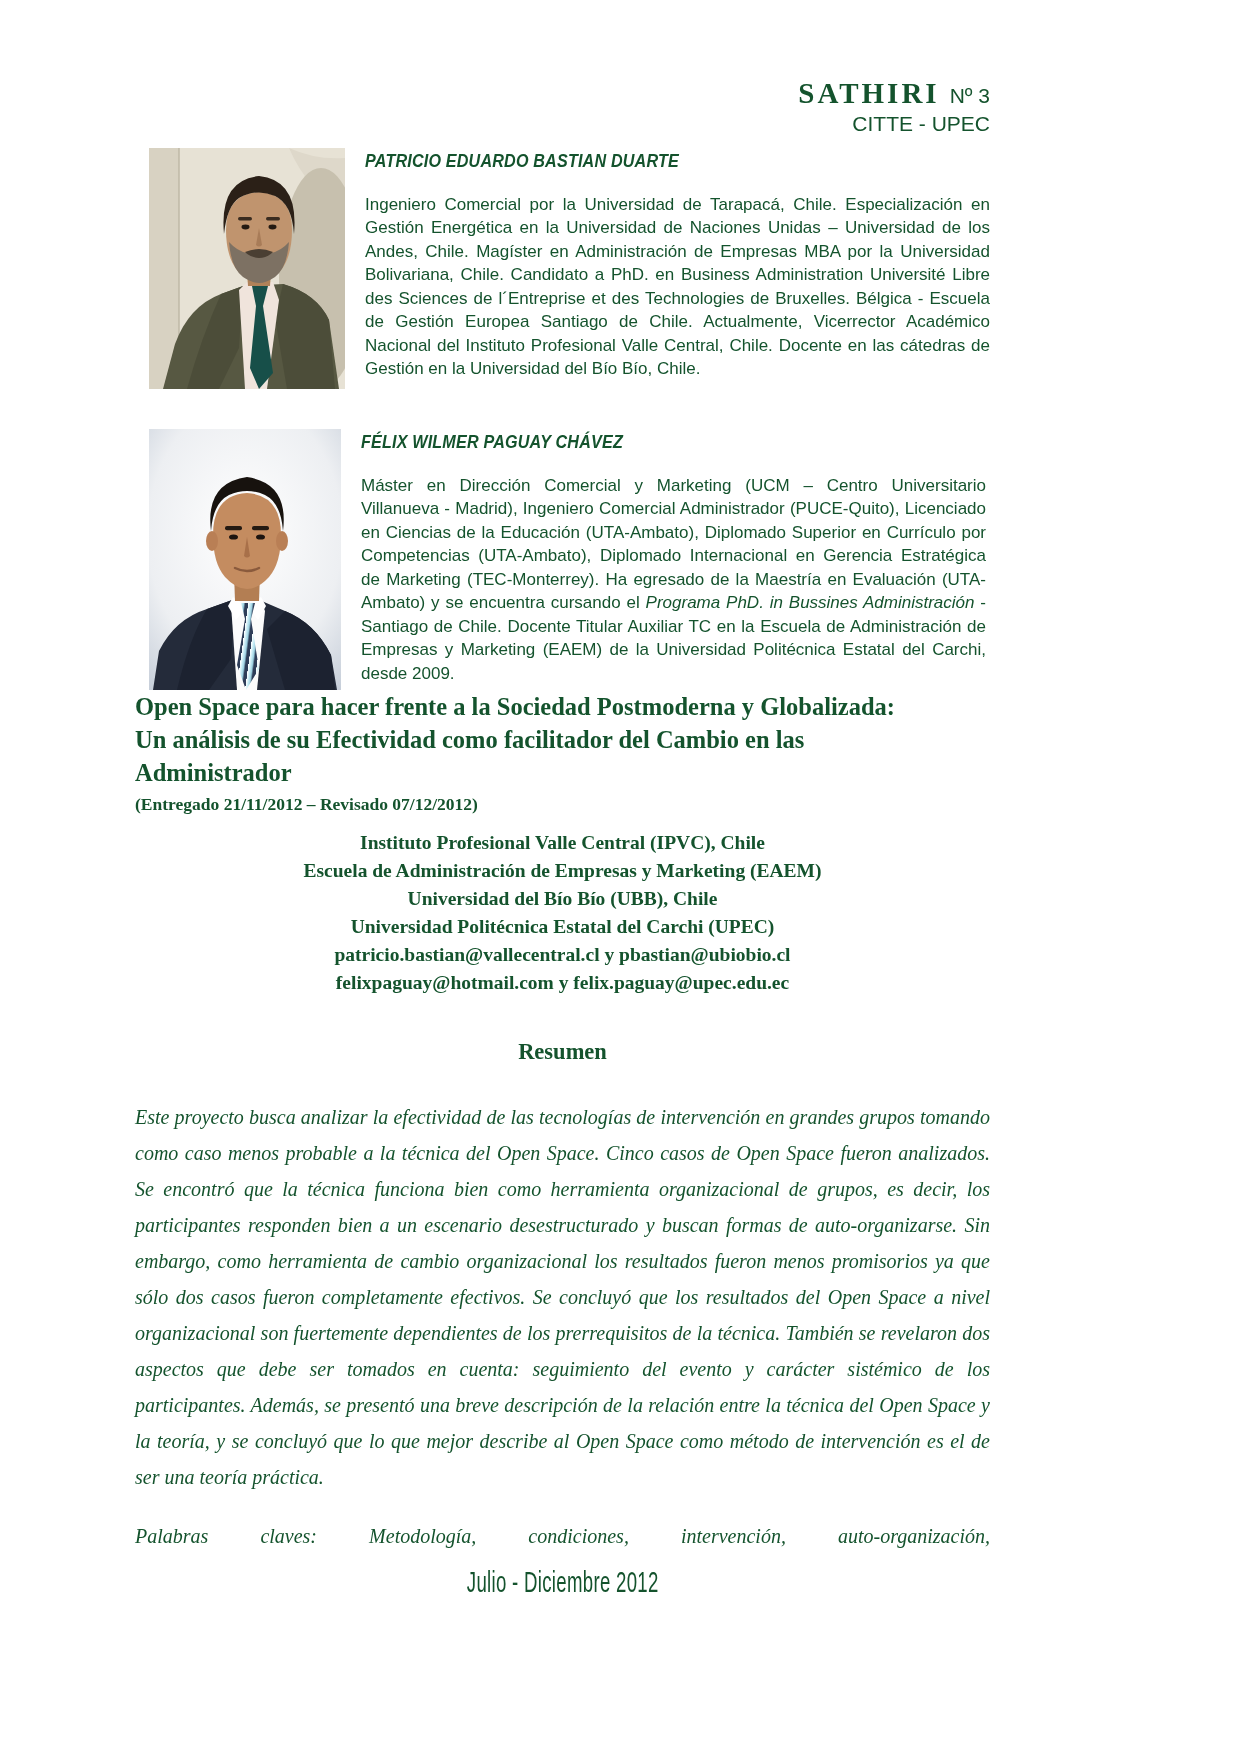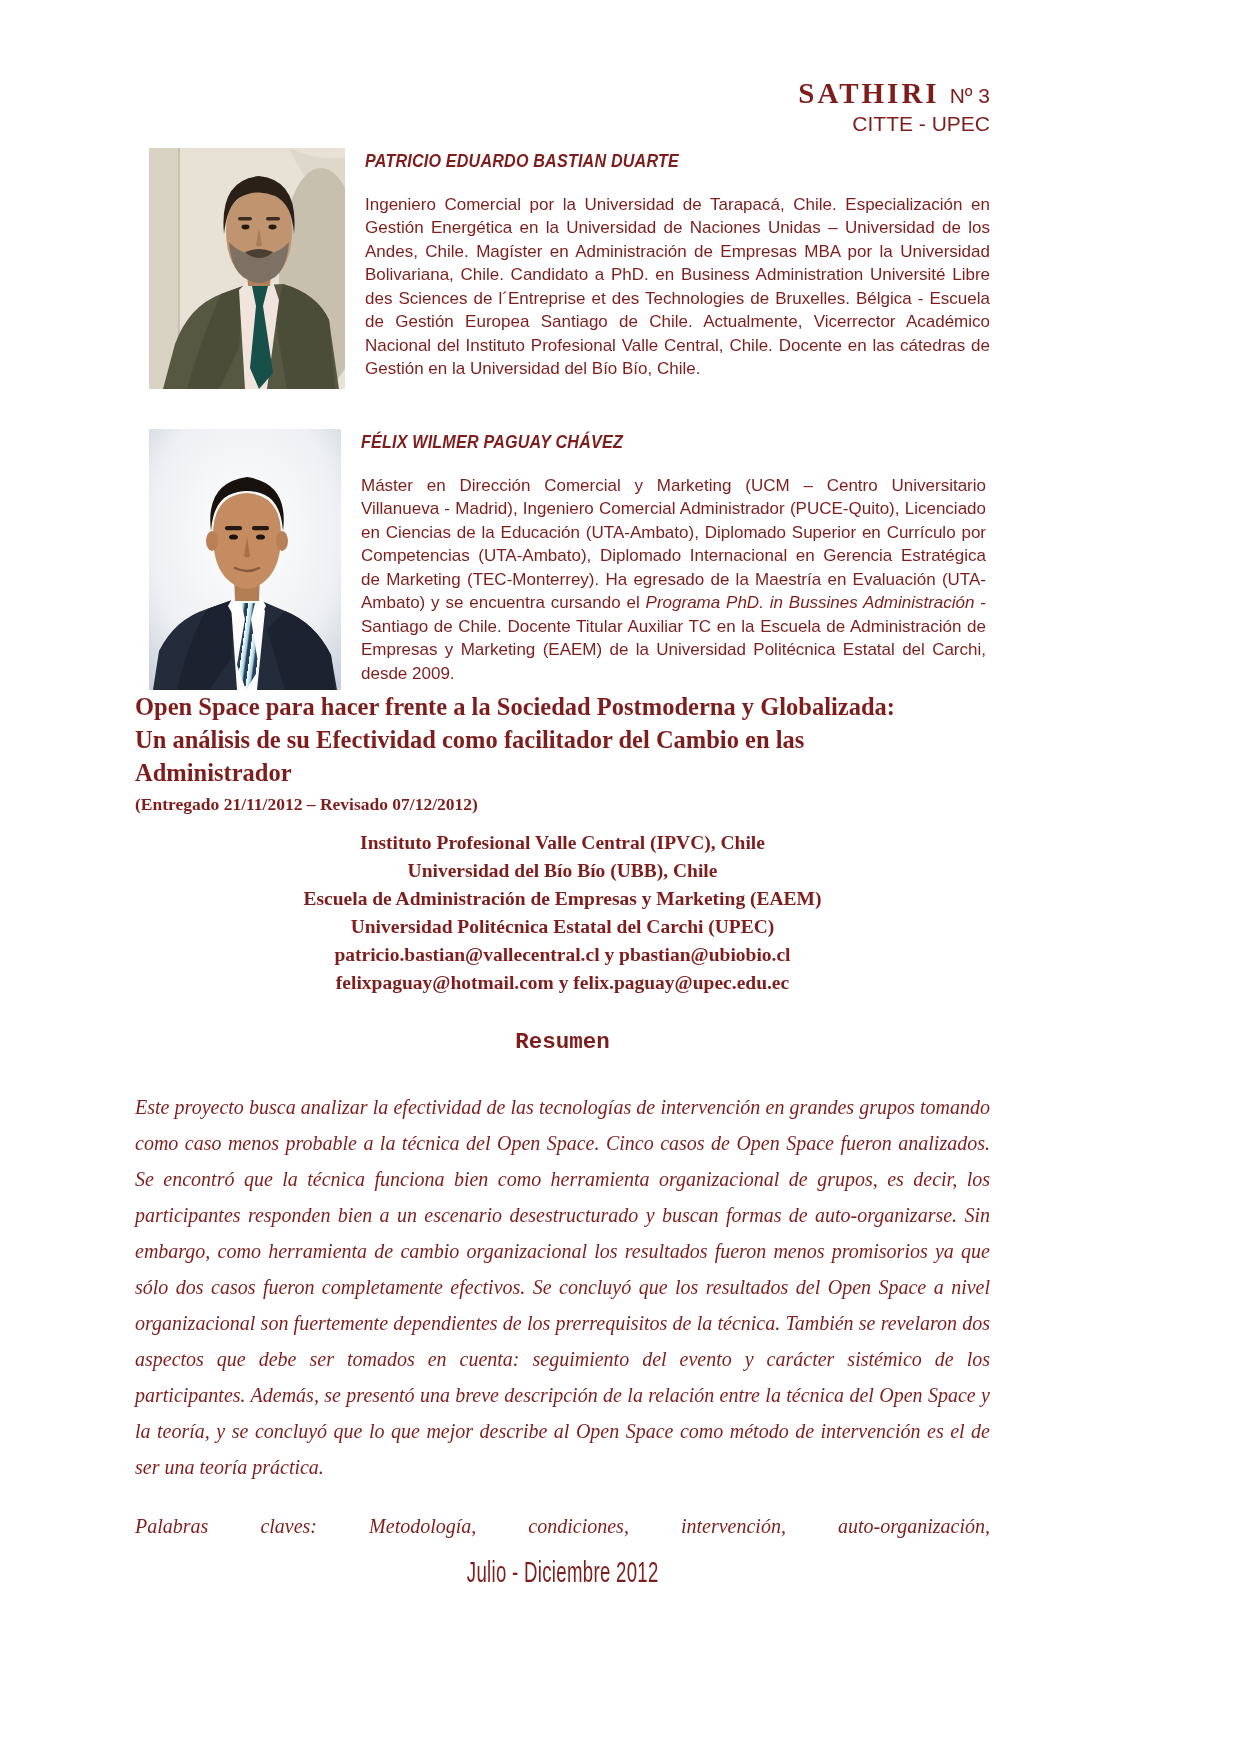"SATHIRI Nº 3" .page { color: #7f1d1d -> #14532d }
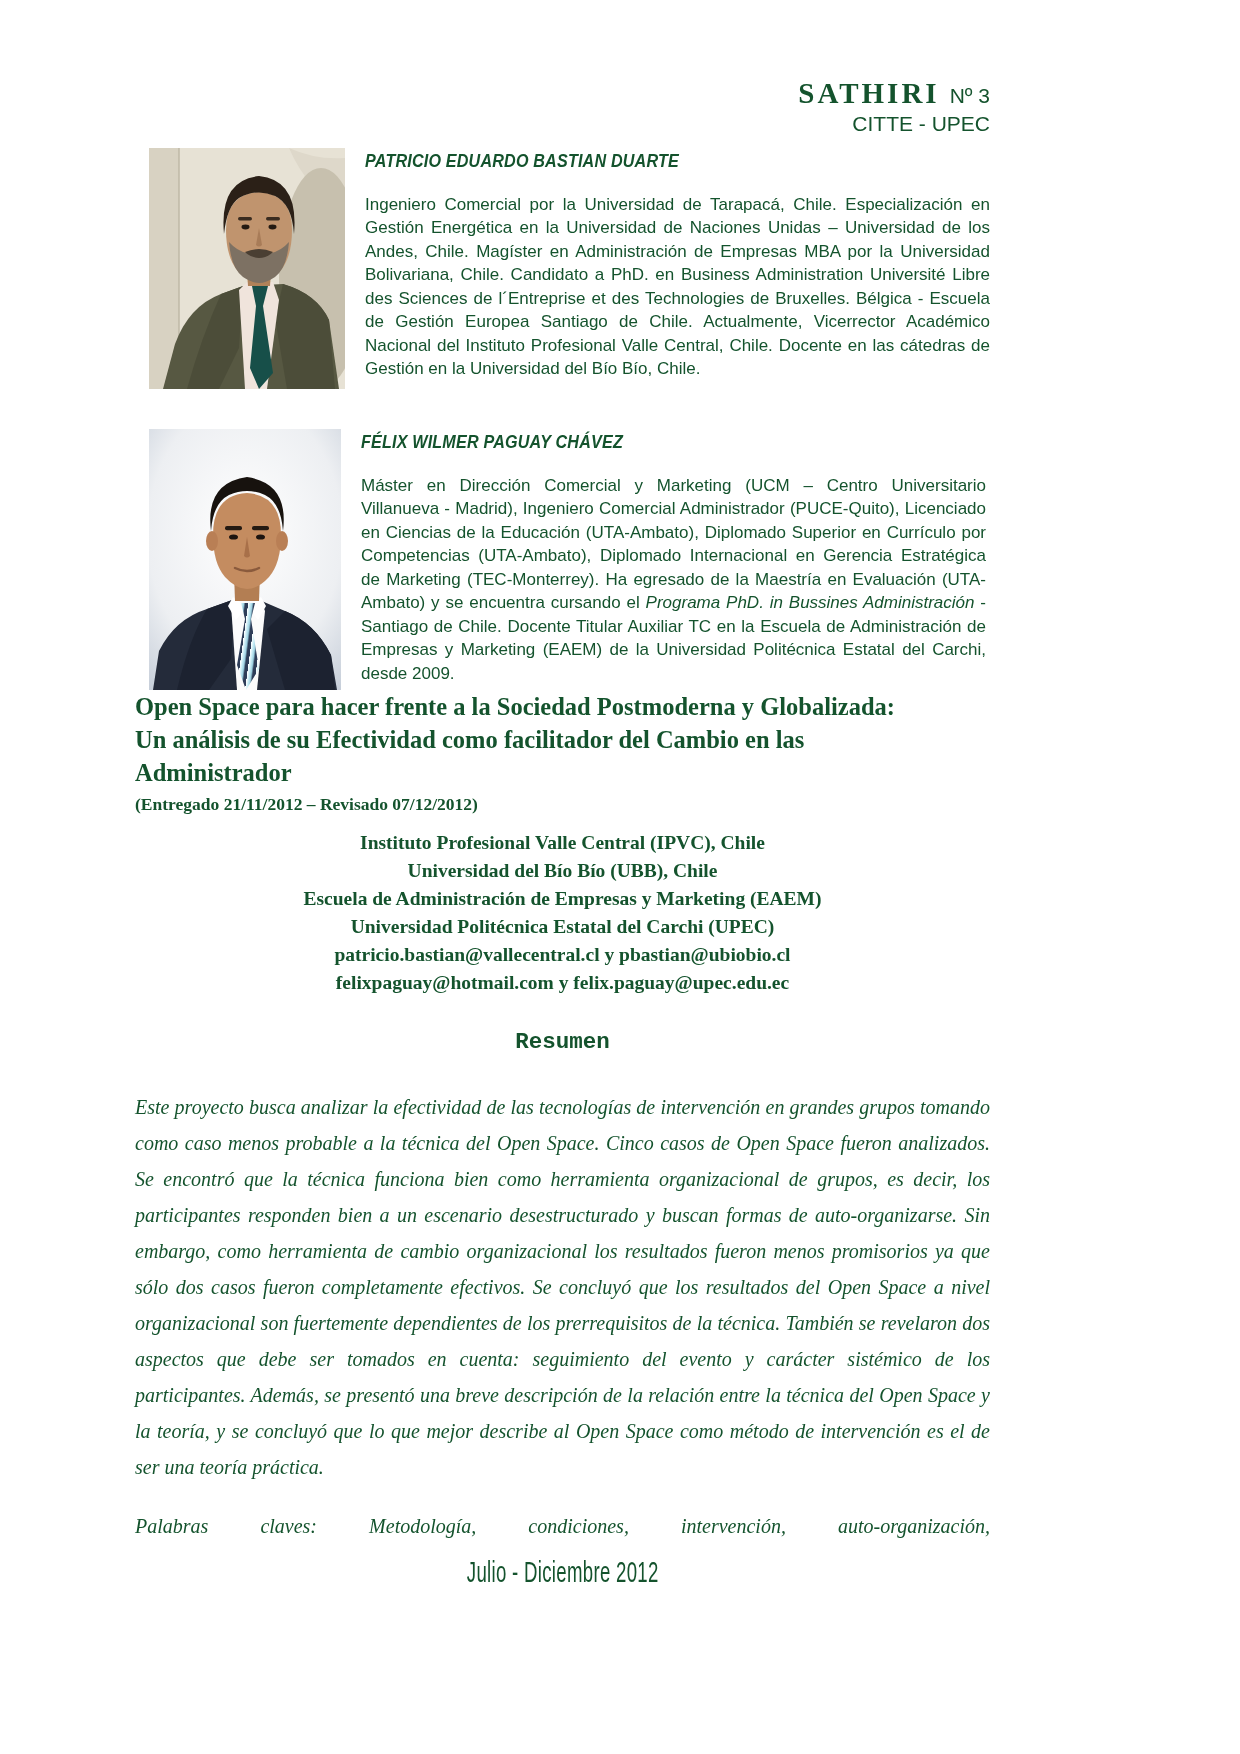"Universidad del Bío Bío (UBB)," div { order: before "Escuela de Administración de Empresas" -> after "Escuela de Administración de Empresas" }
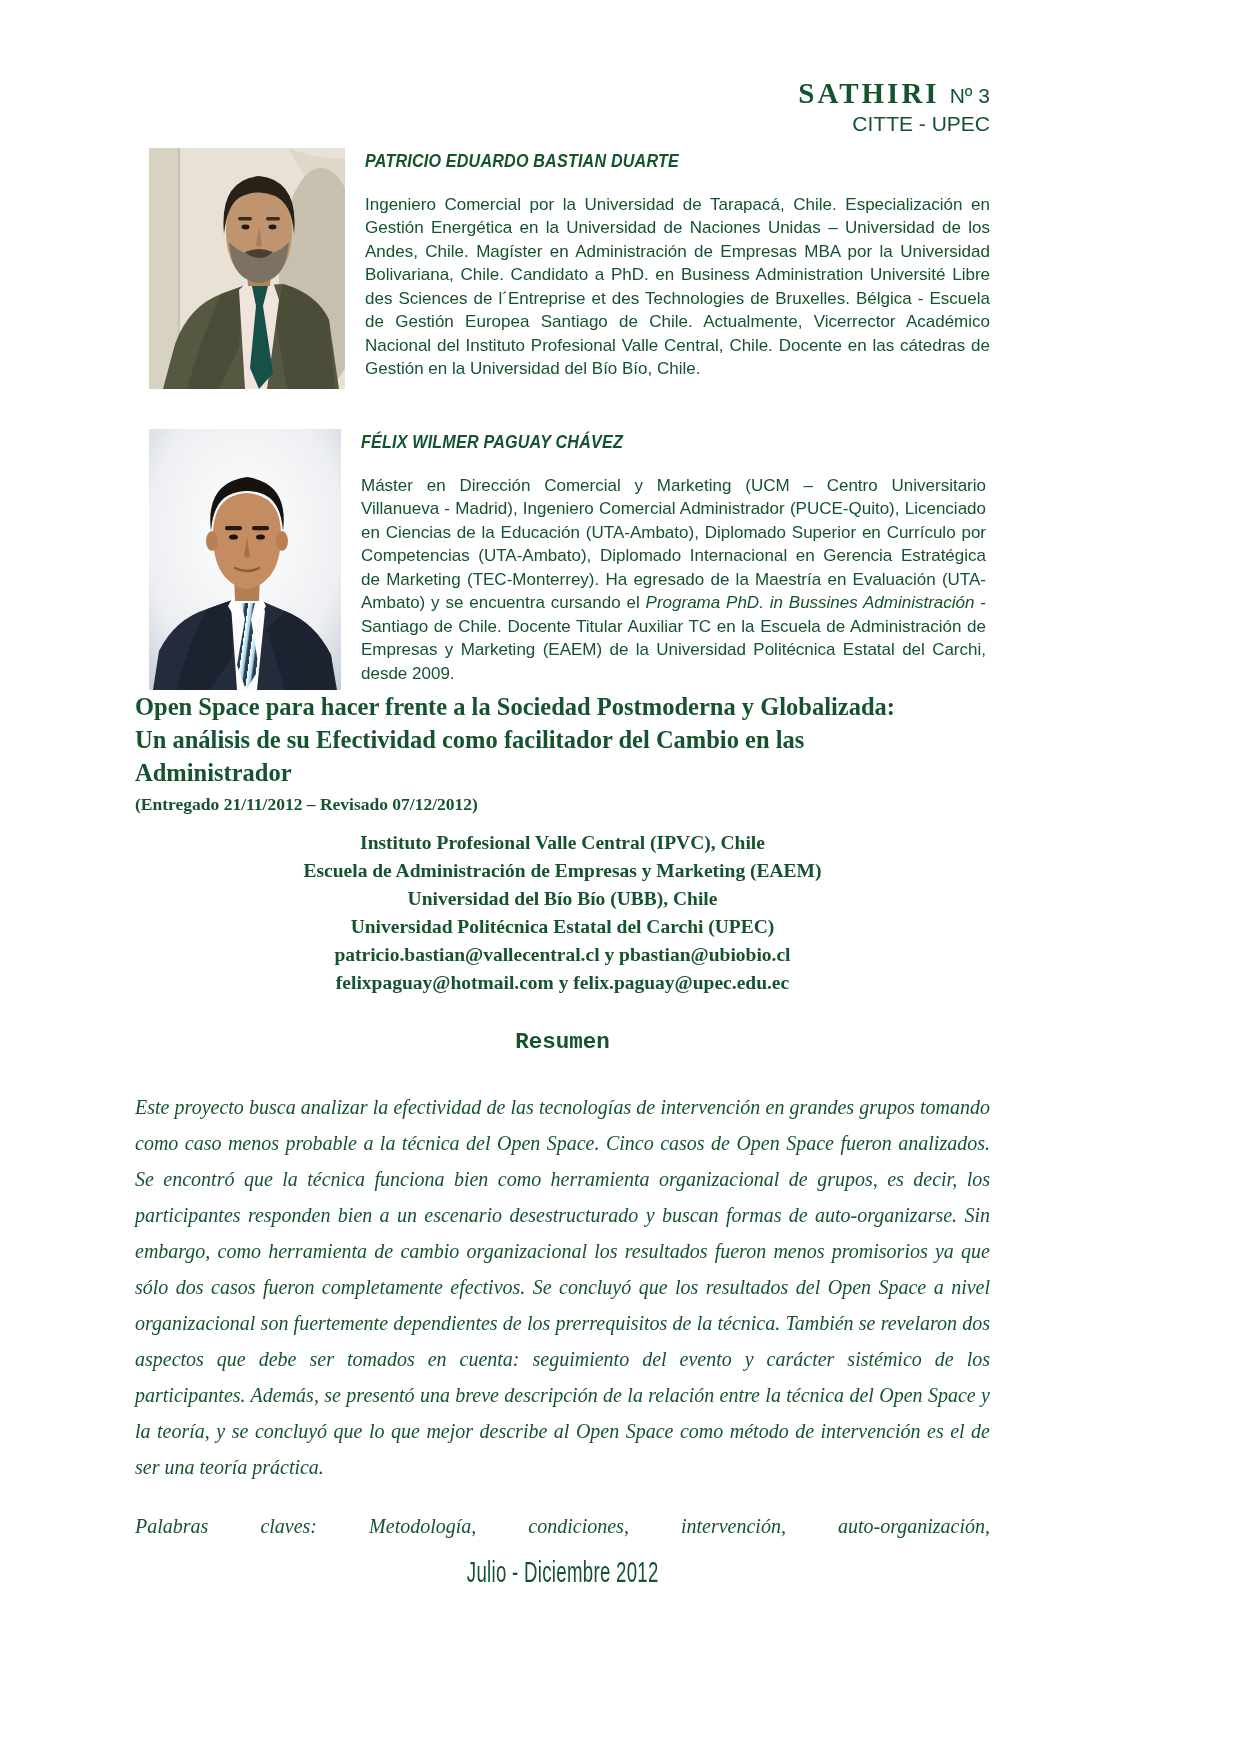"Resumen" .abstract-heading { font-family: Liberation Mono, monospace -> Liberation Serif, serif; margin-top: 32px -> 42px }
